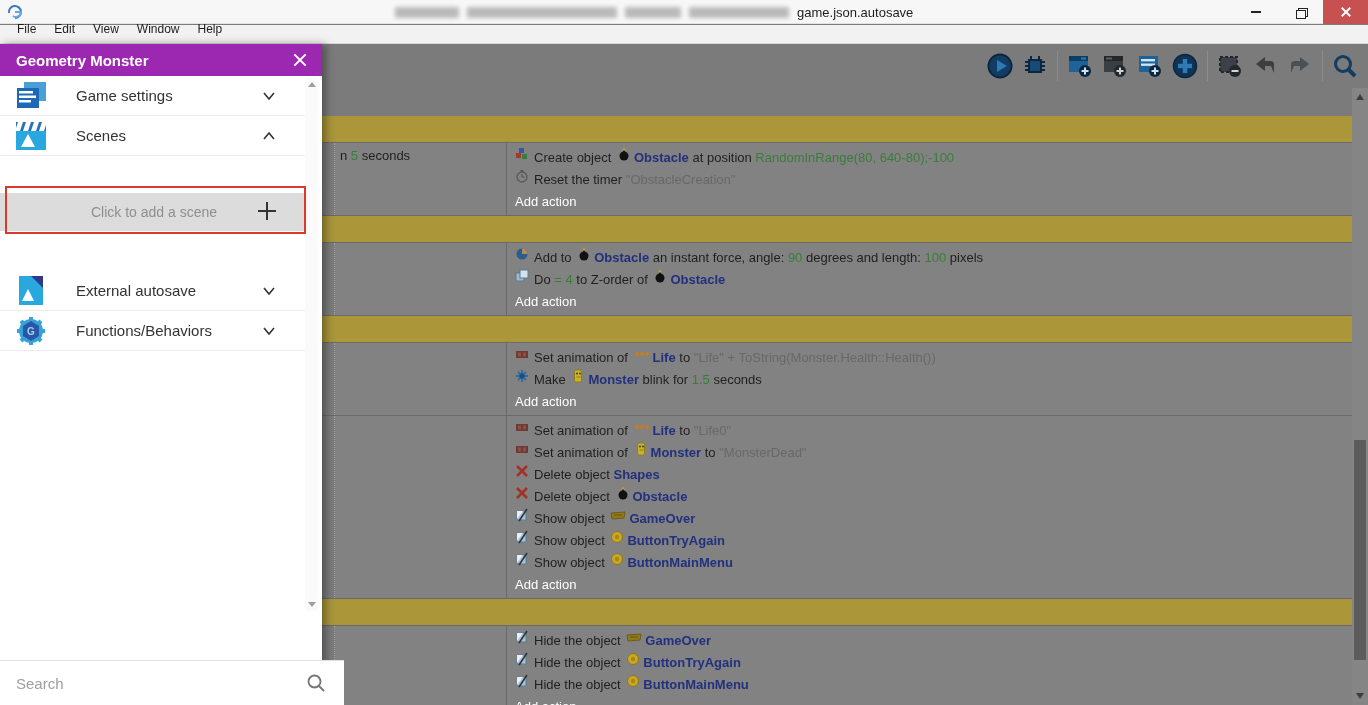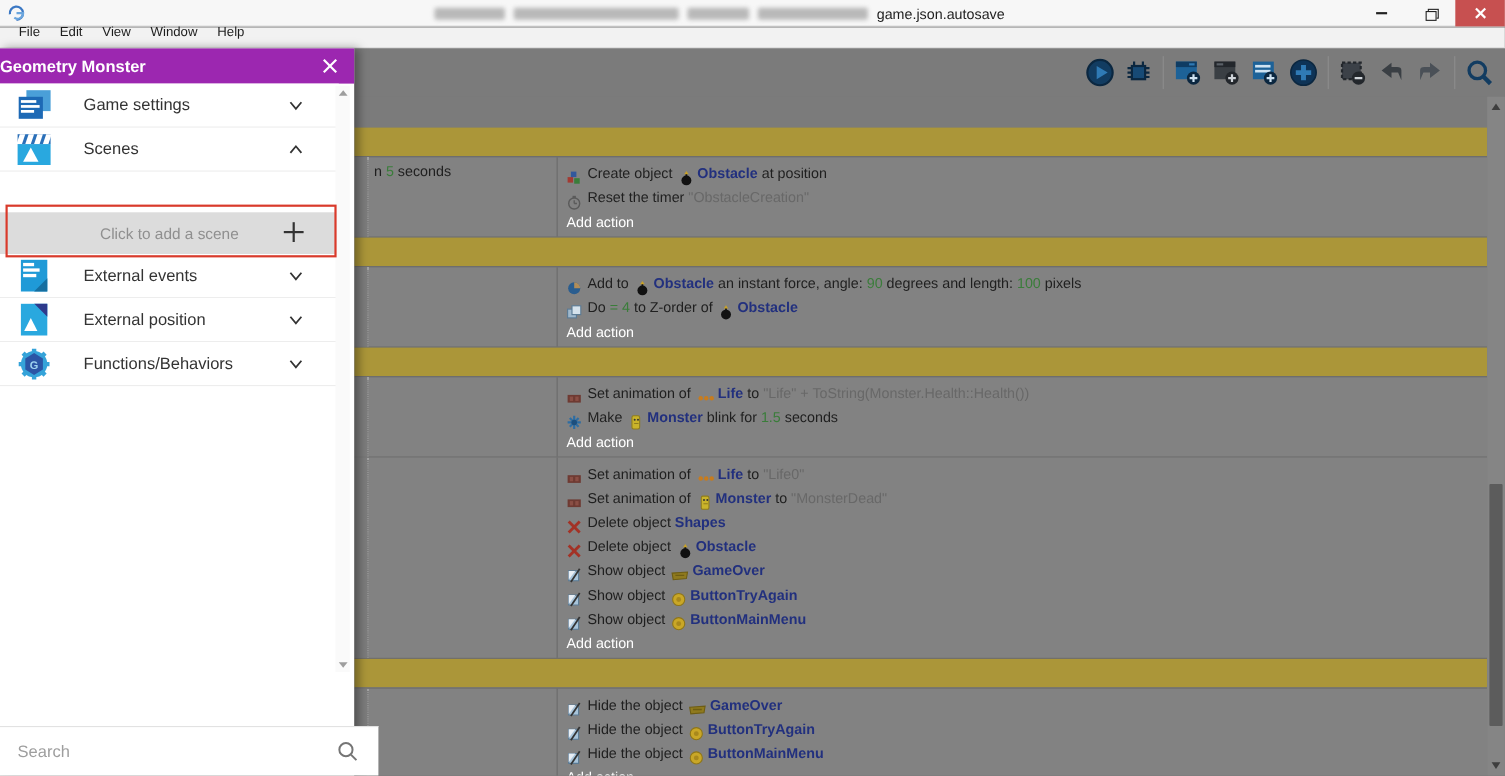"Geometry Monster" .drawer-title { margin-left: none -> 16px }
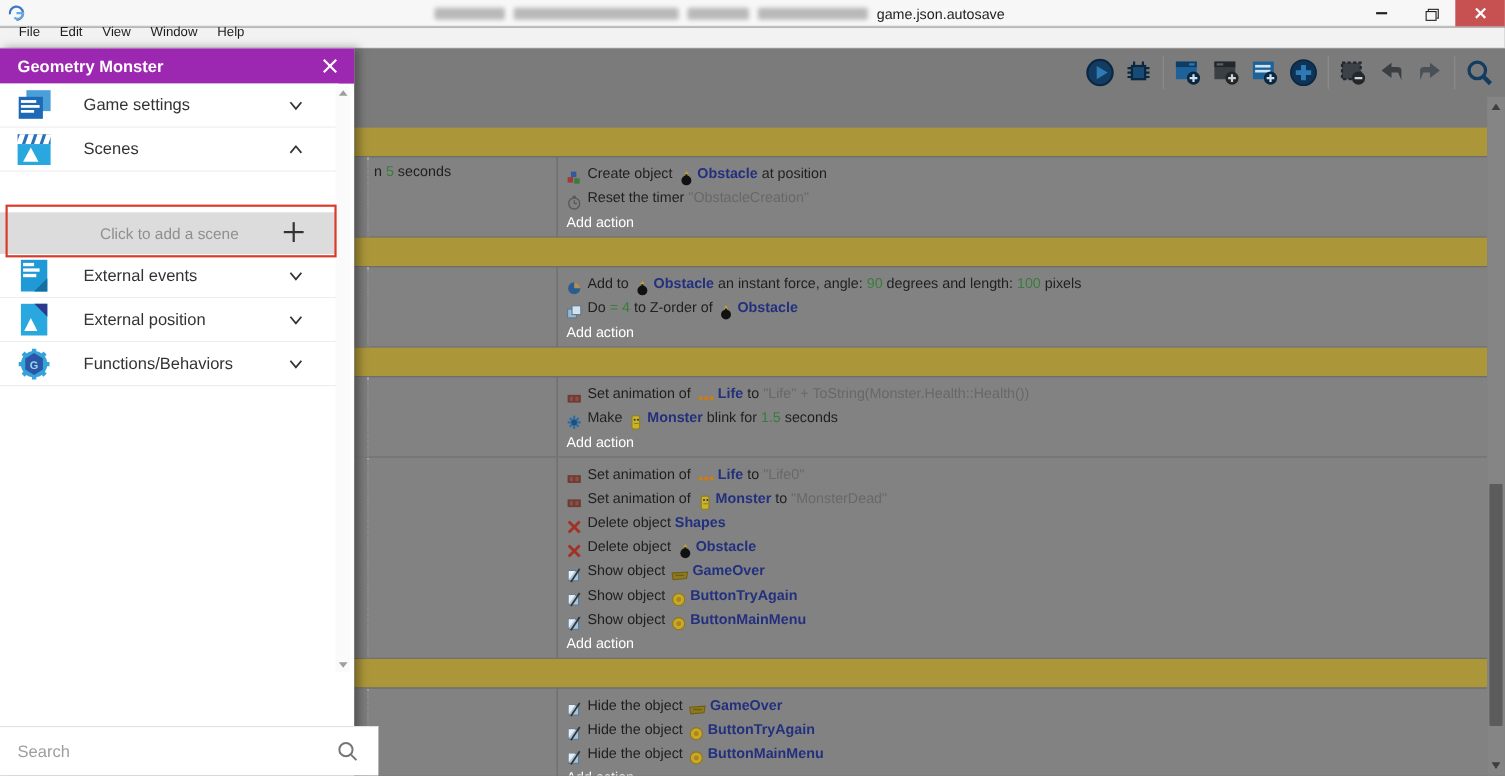"Create object" .action-line { align-items: flex-end -> flex-start }
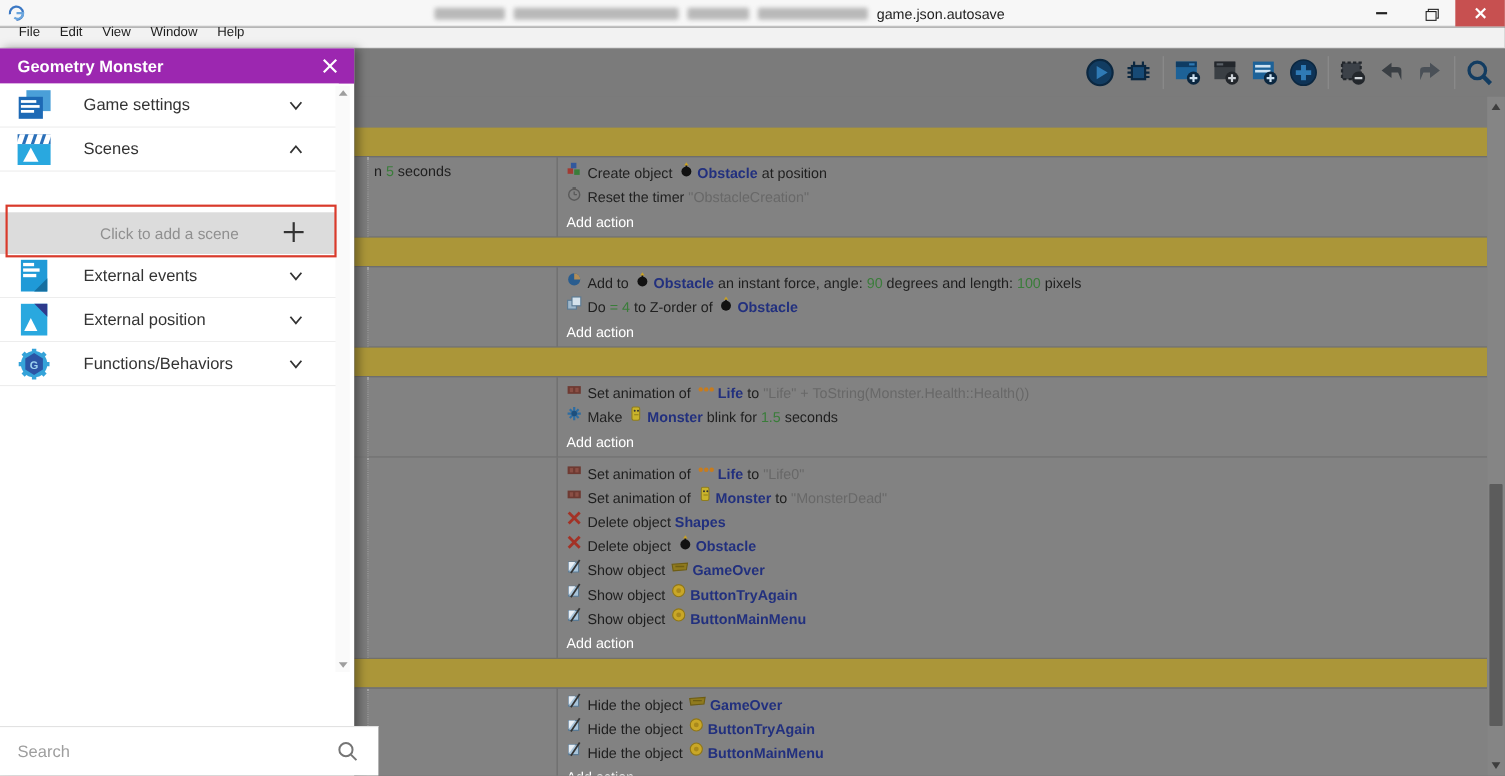"RandomInRange(80, 640-80);-100" span.seg { html: none -> <span>RandomInRange(80, 640-80);-100</span> }
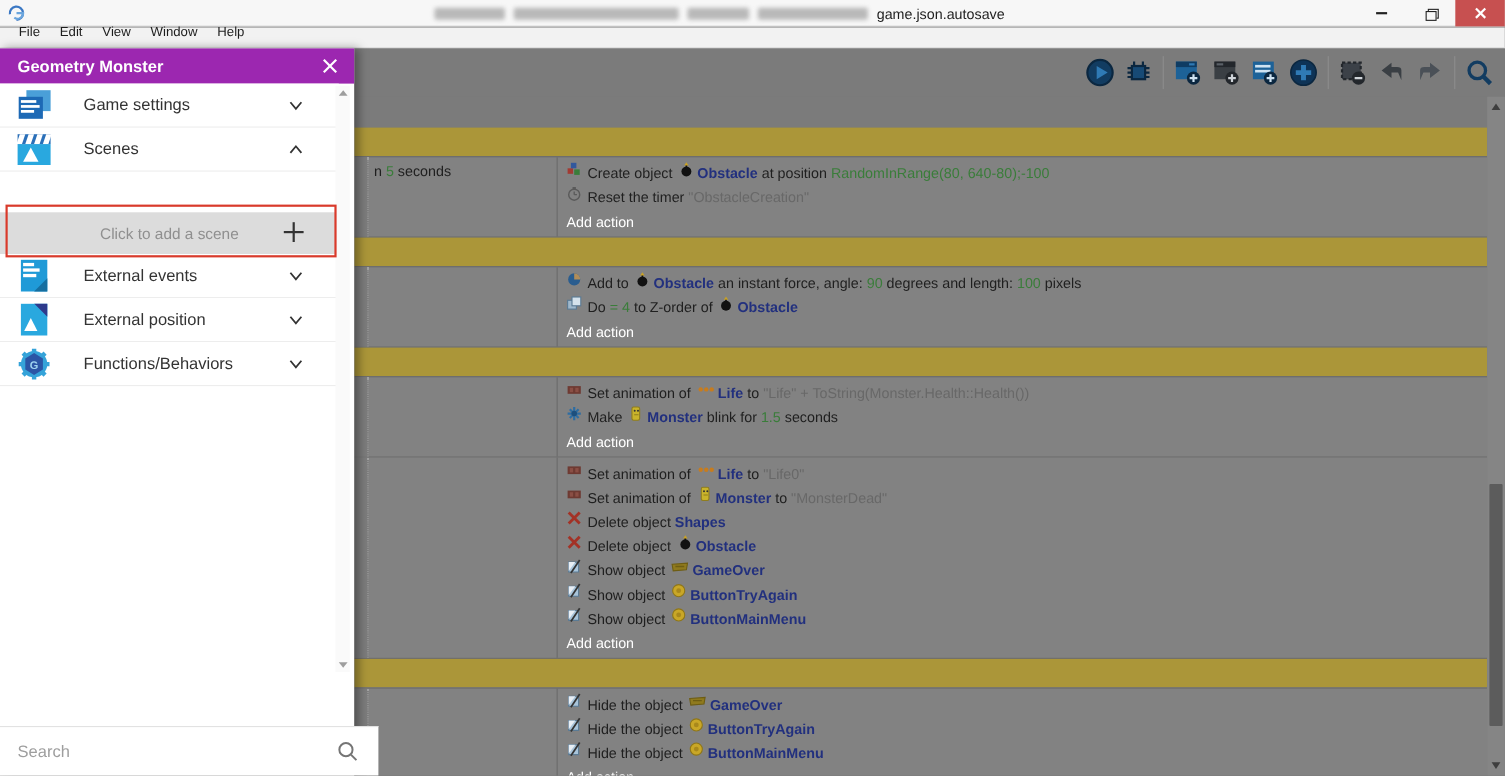"External events" div.drawer-row { html: <div> <span> <svg> <rect></rect> <polygon></polygon> <rect></rect> <rect></rect> <rect></rect> </svg> </span> <span>External events</span> <svg> <polyline></polyline> </svg> </div> -> none }
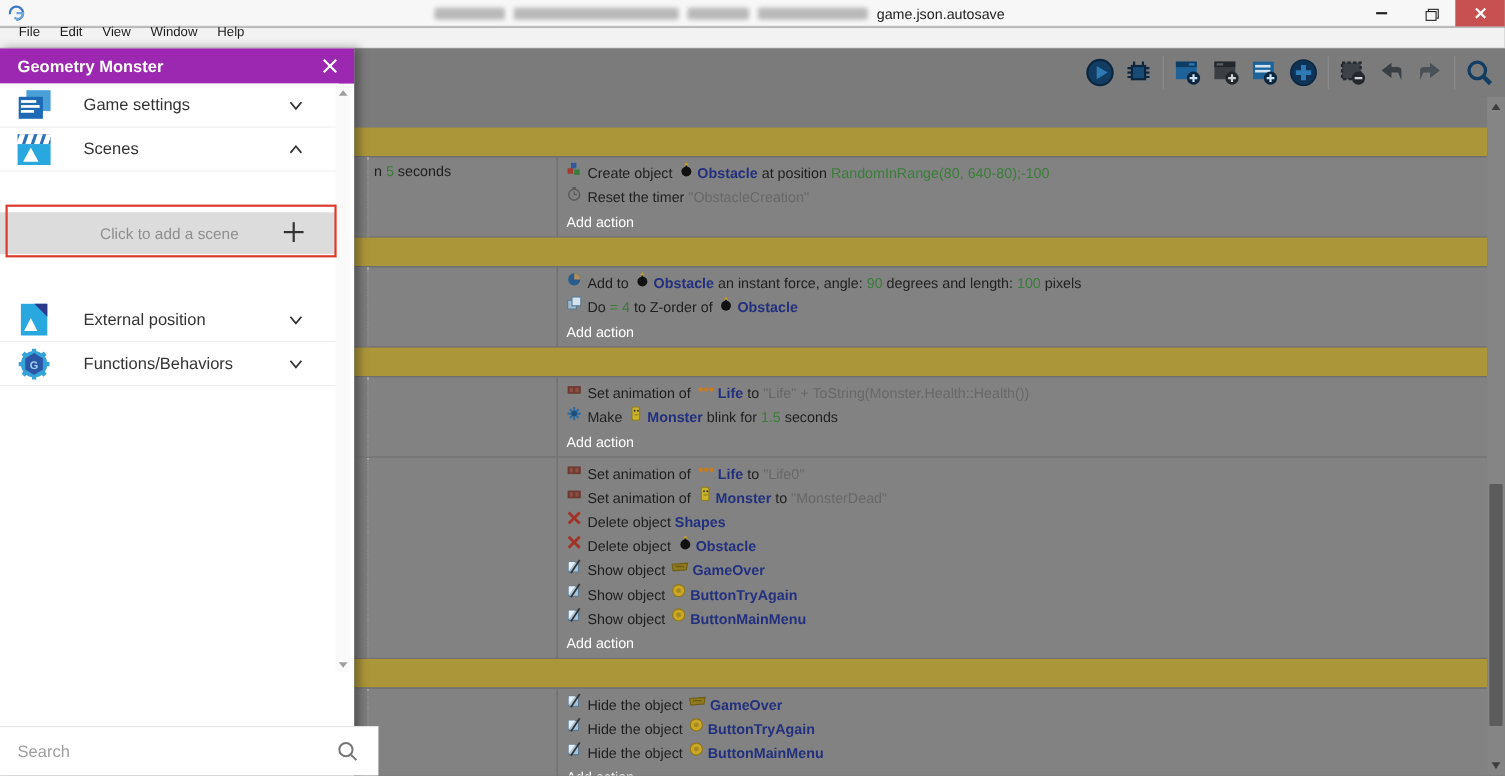"External position" span.row-label { text: position -> autosave }
